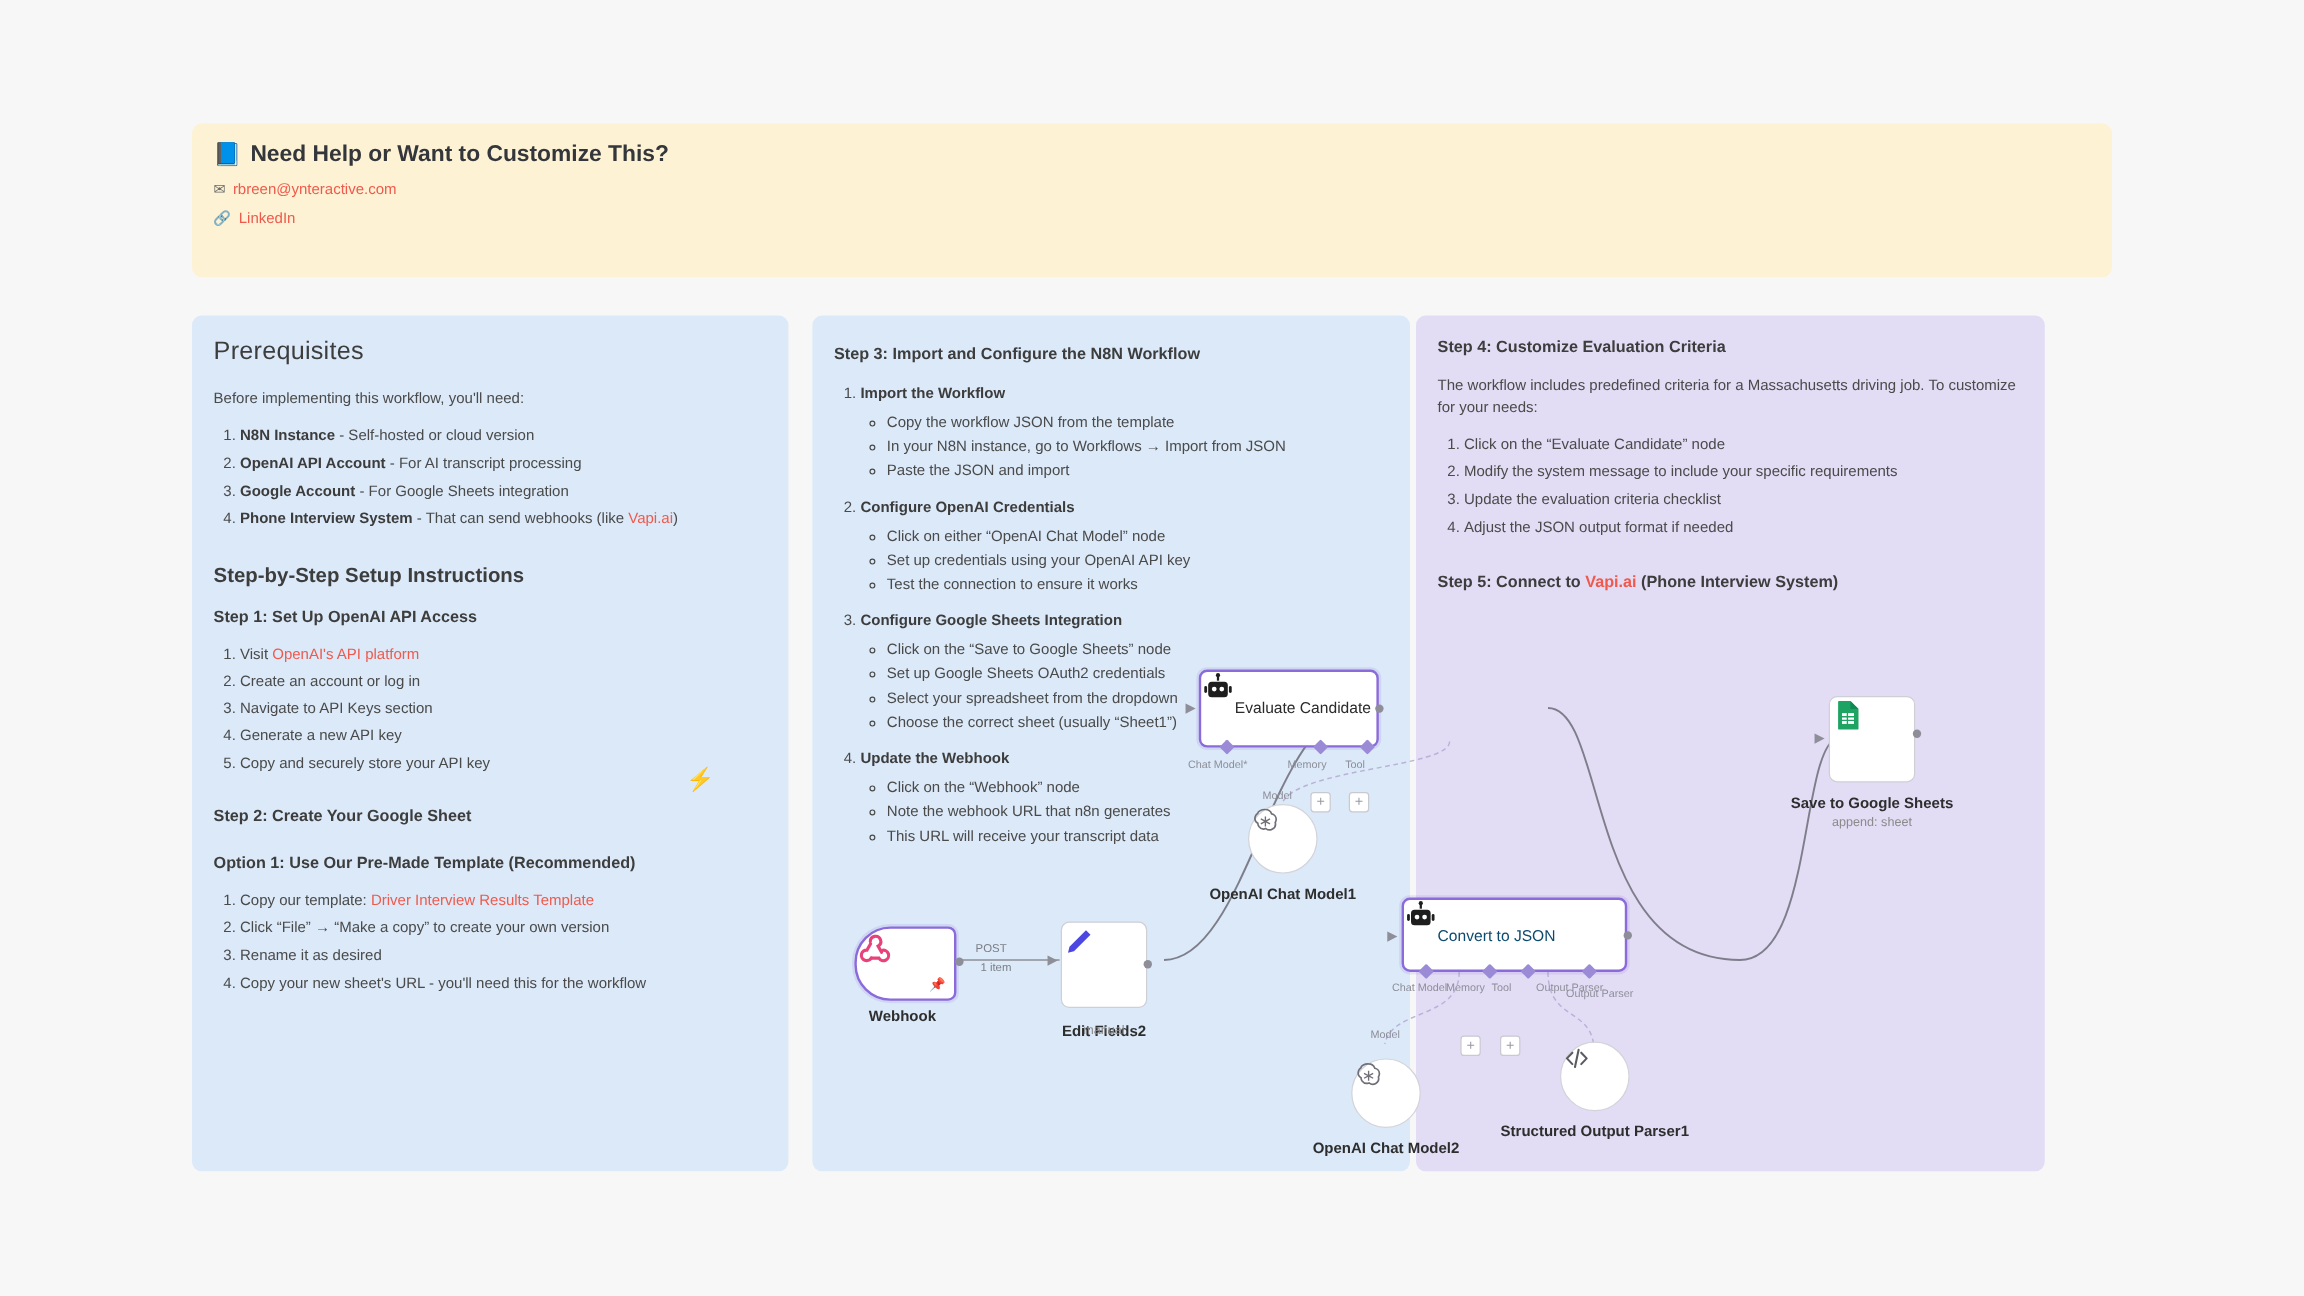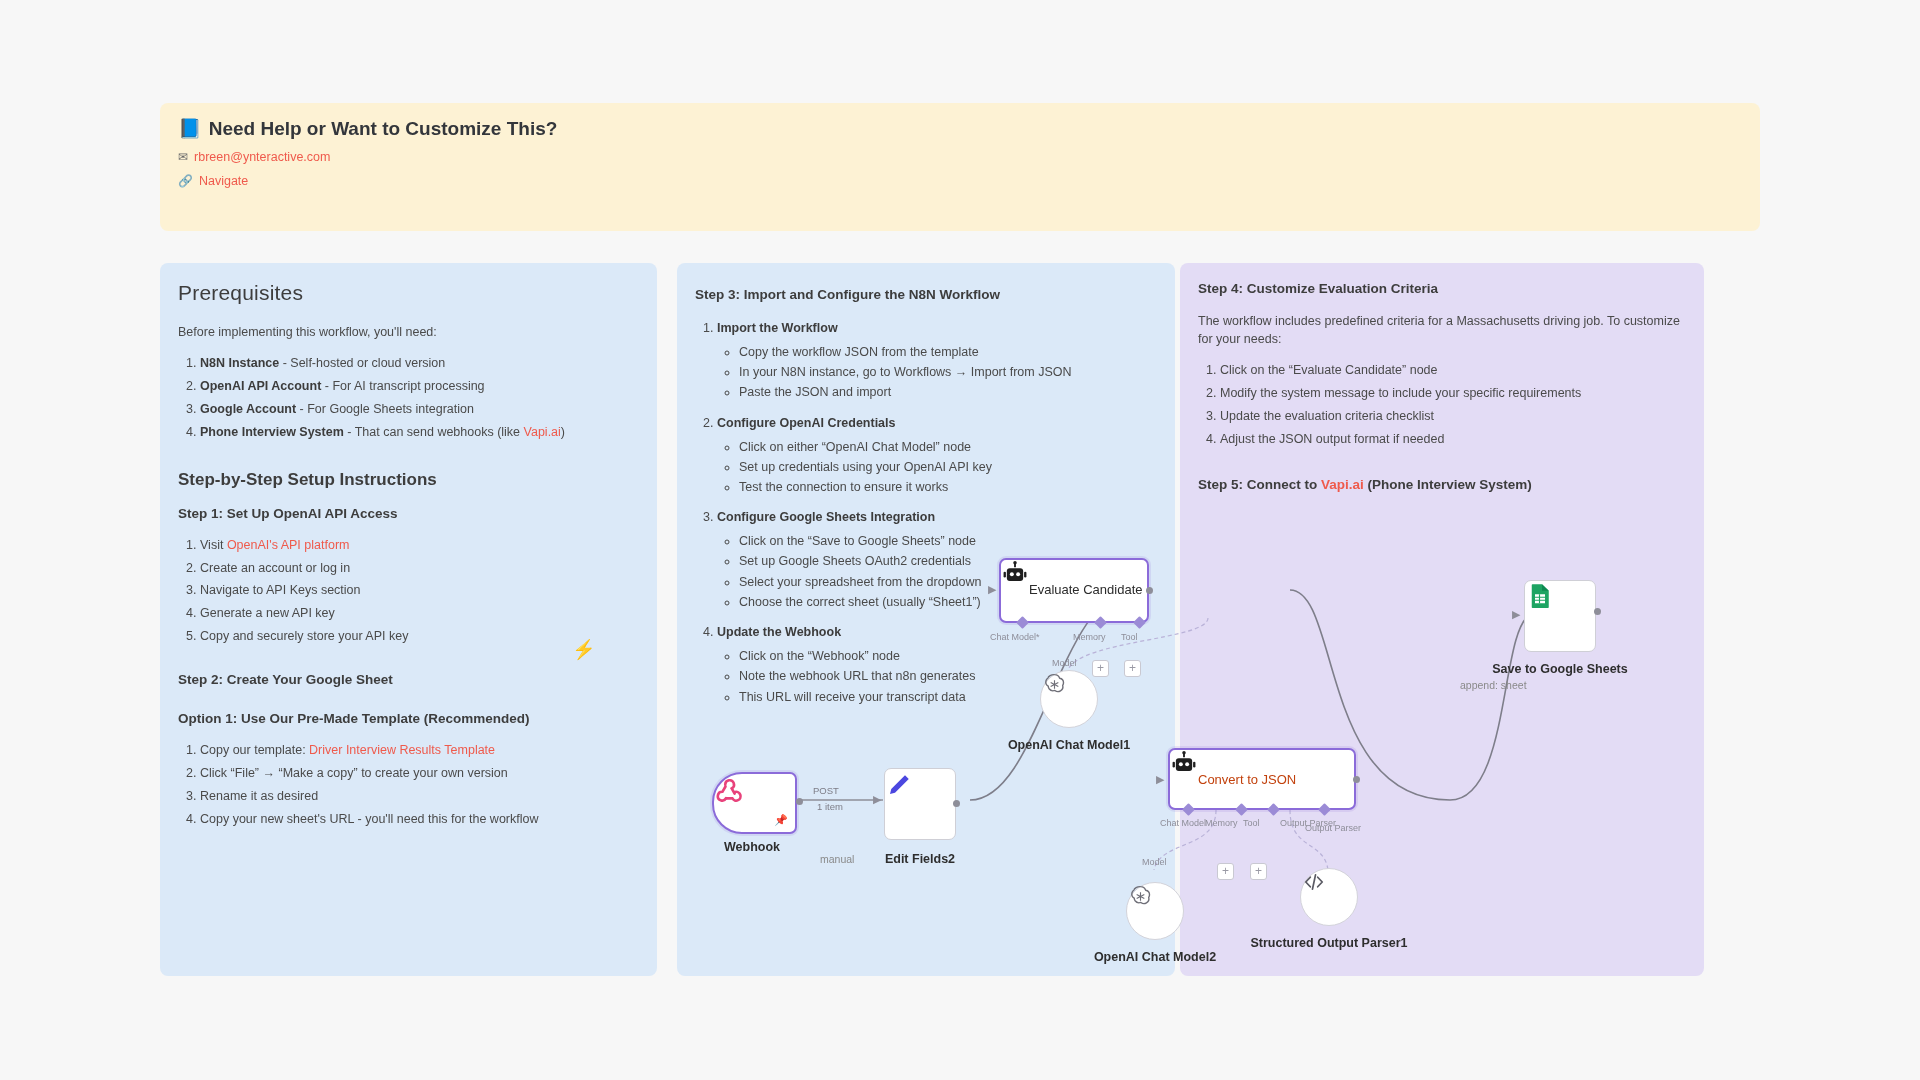"Navigate" a.help-link { text: Navigate -> LinkedIn }
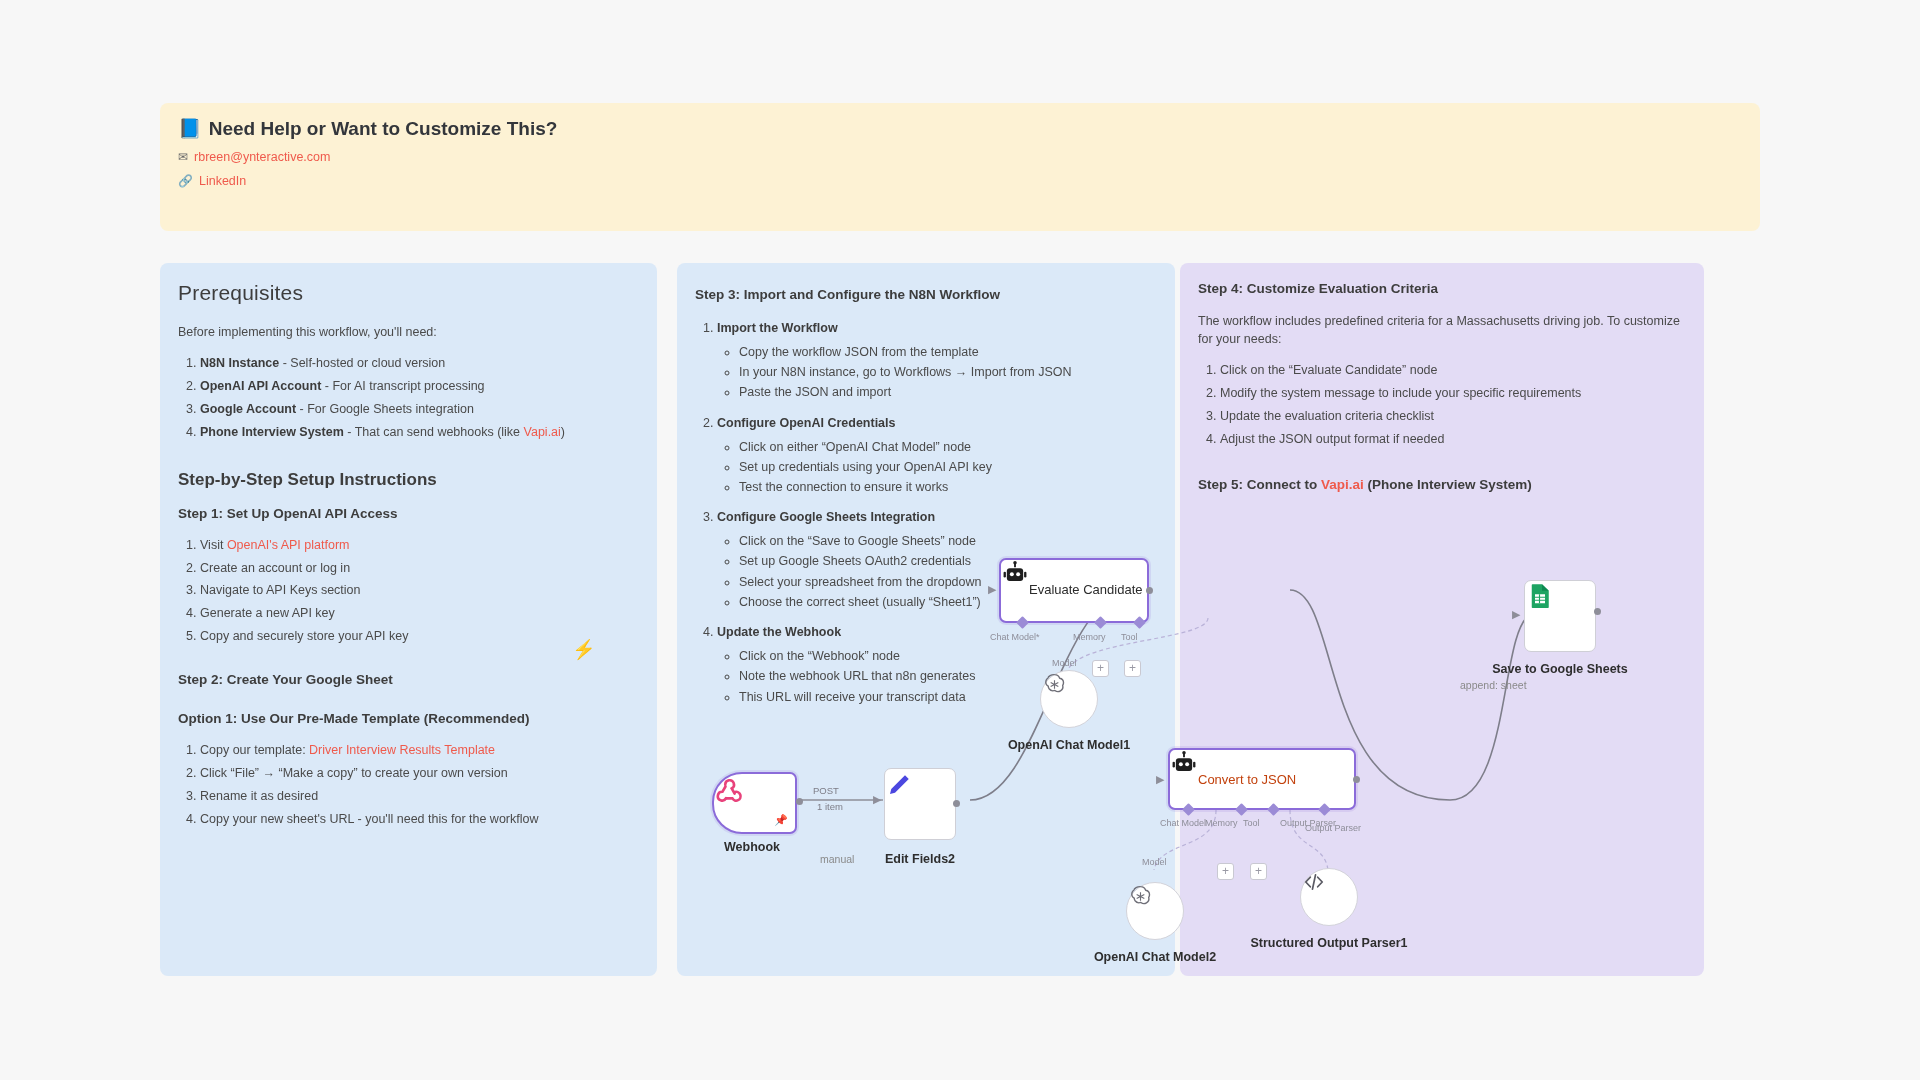"append: sheet" .node-sub { text-align: left -> center }
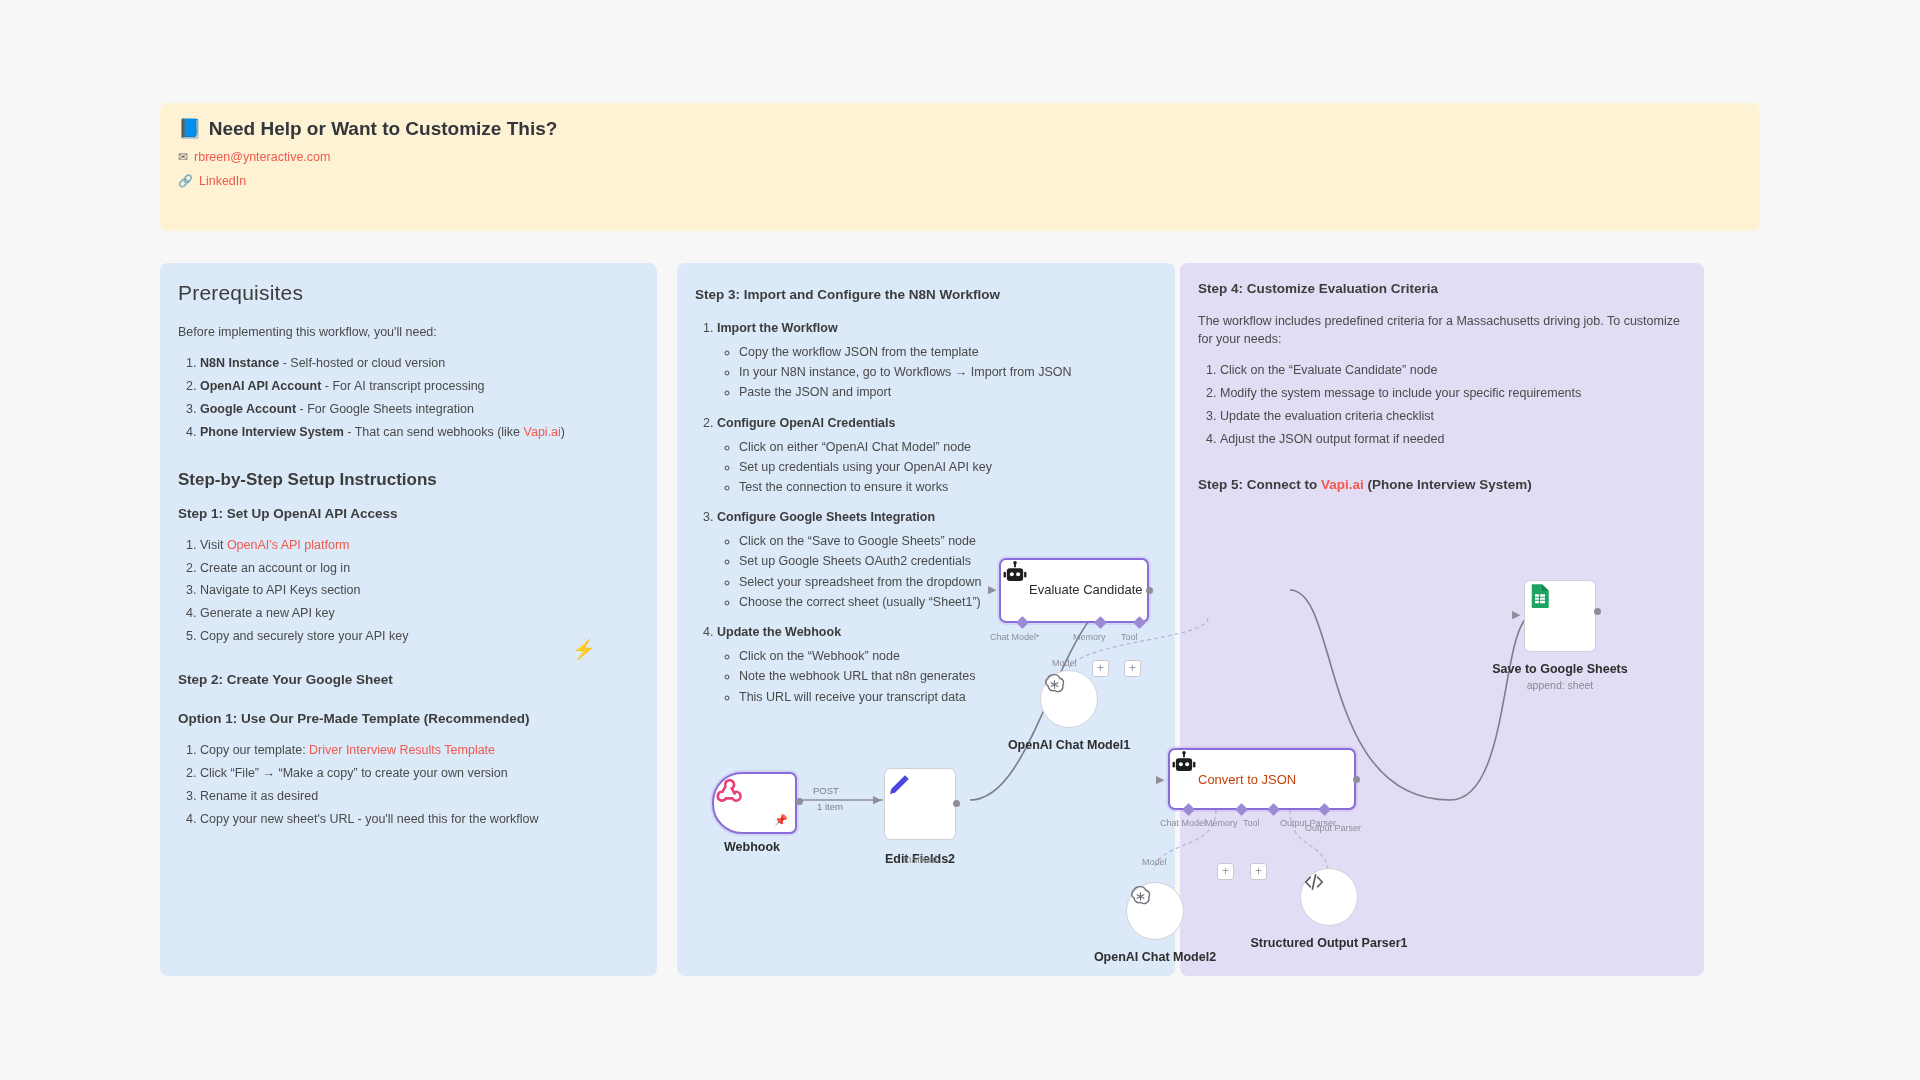"Convert to JSON" div { color: #c2410c -> #0c4a6e }
